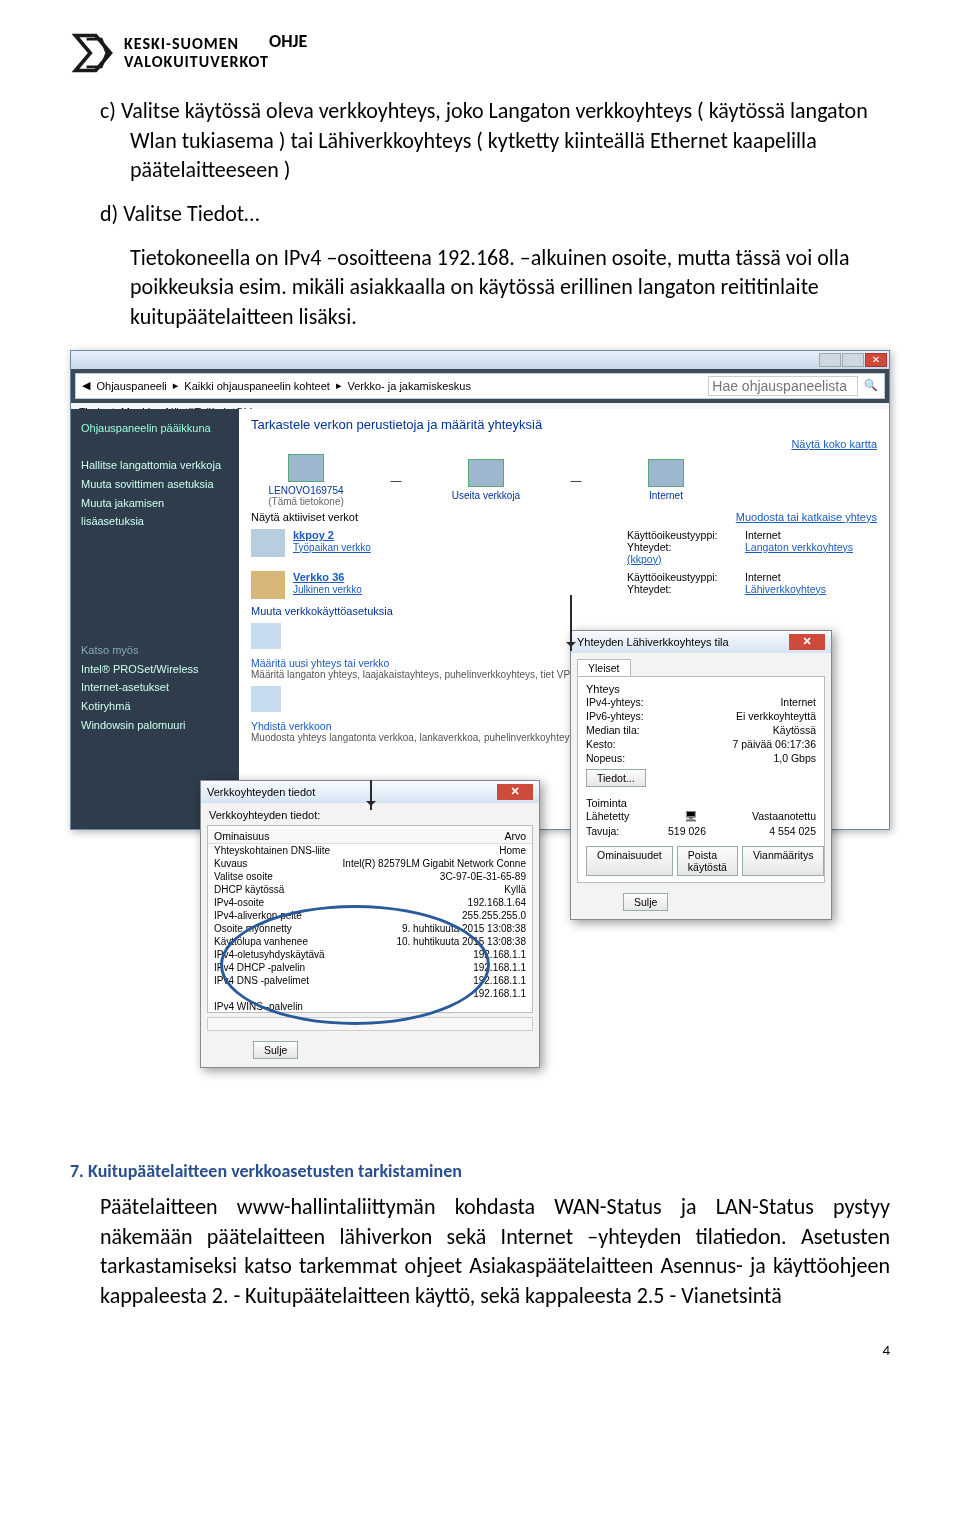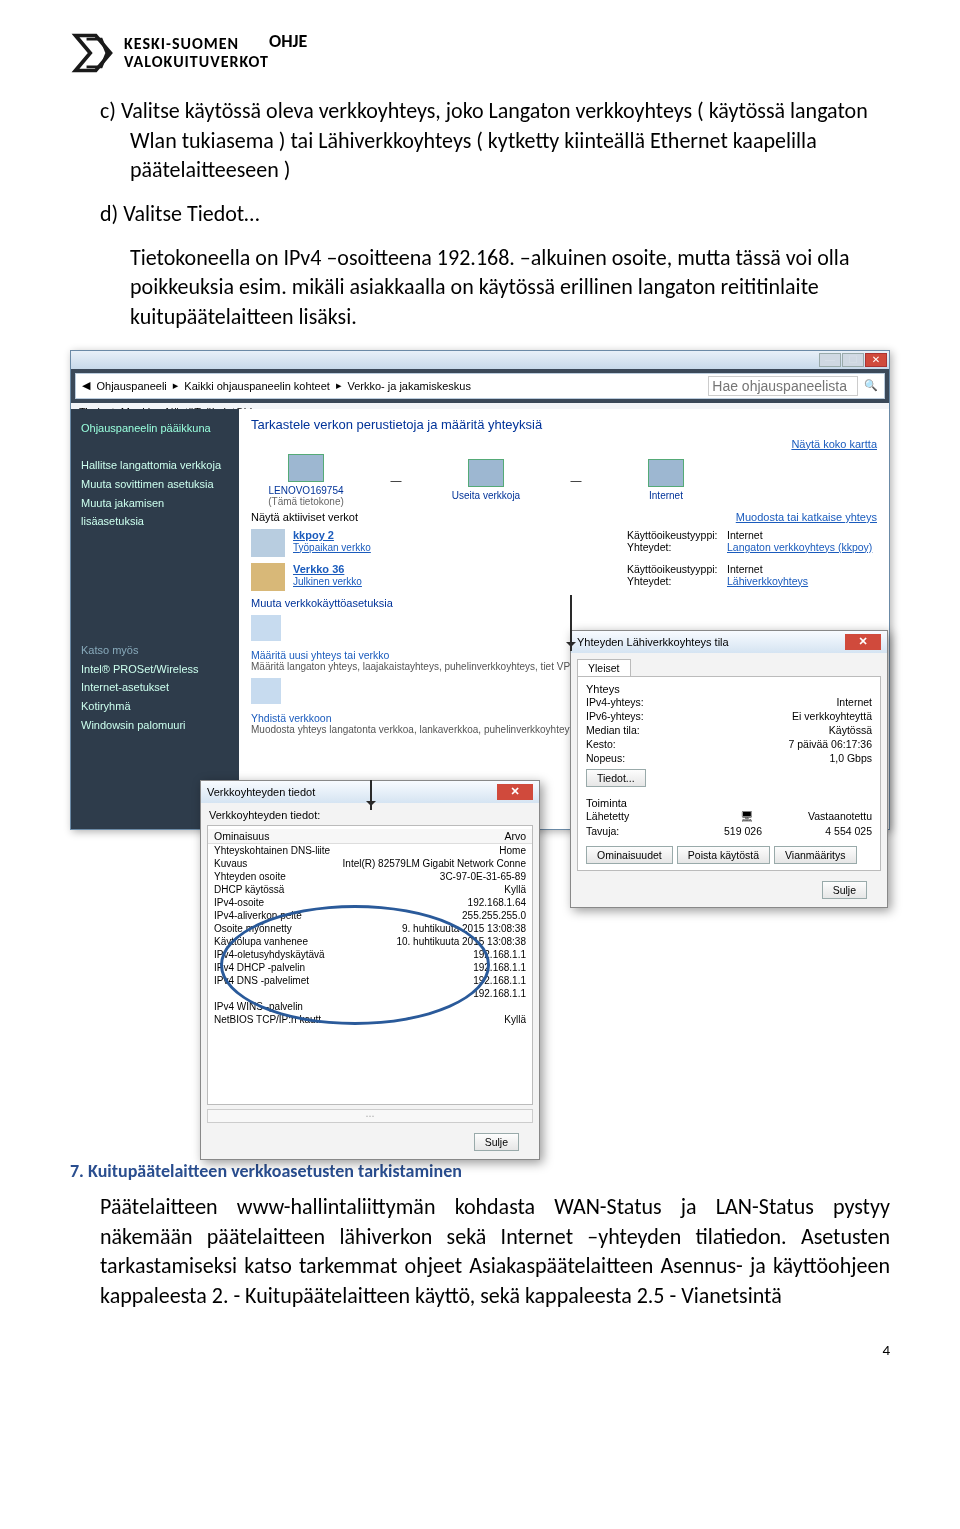"Käyttöoikeustyyppi:" .rcol .k { width: 100px -> 118px }
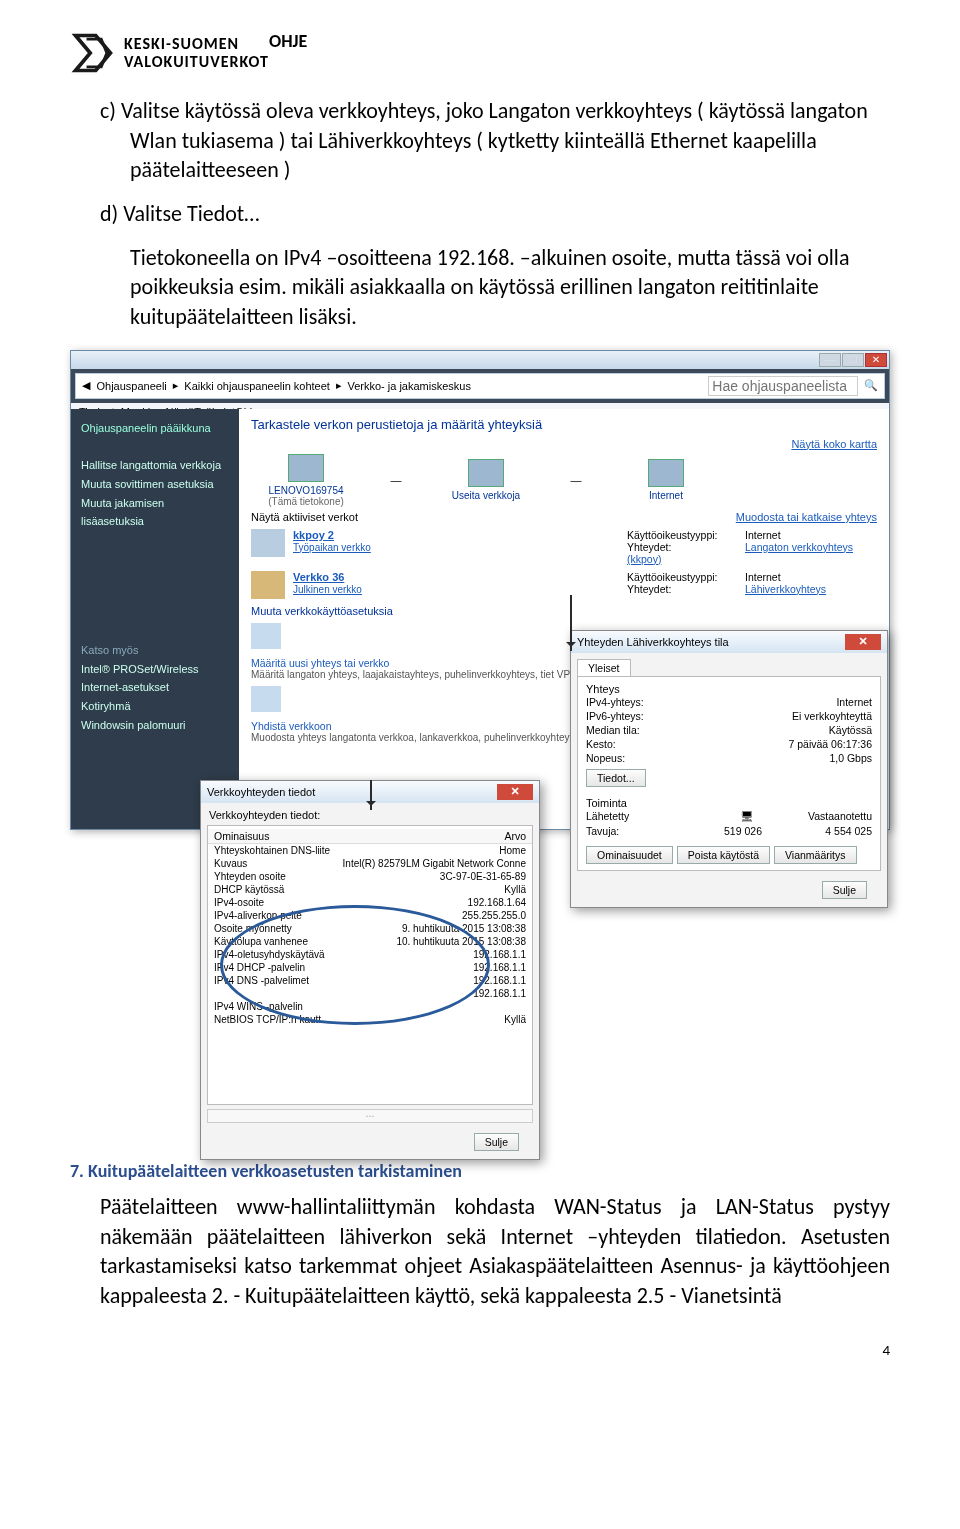"Yhteyden Lähiverkkoyhteys tila" div.dlg { width: 318px -> 262px }
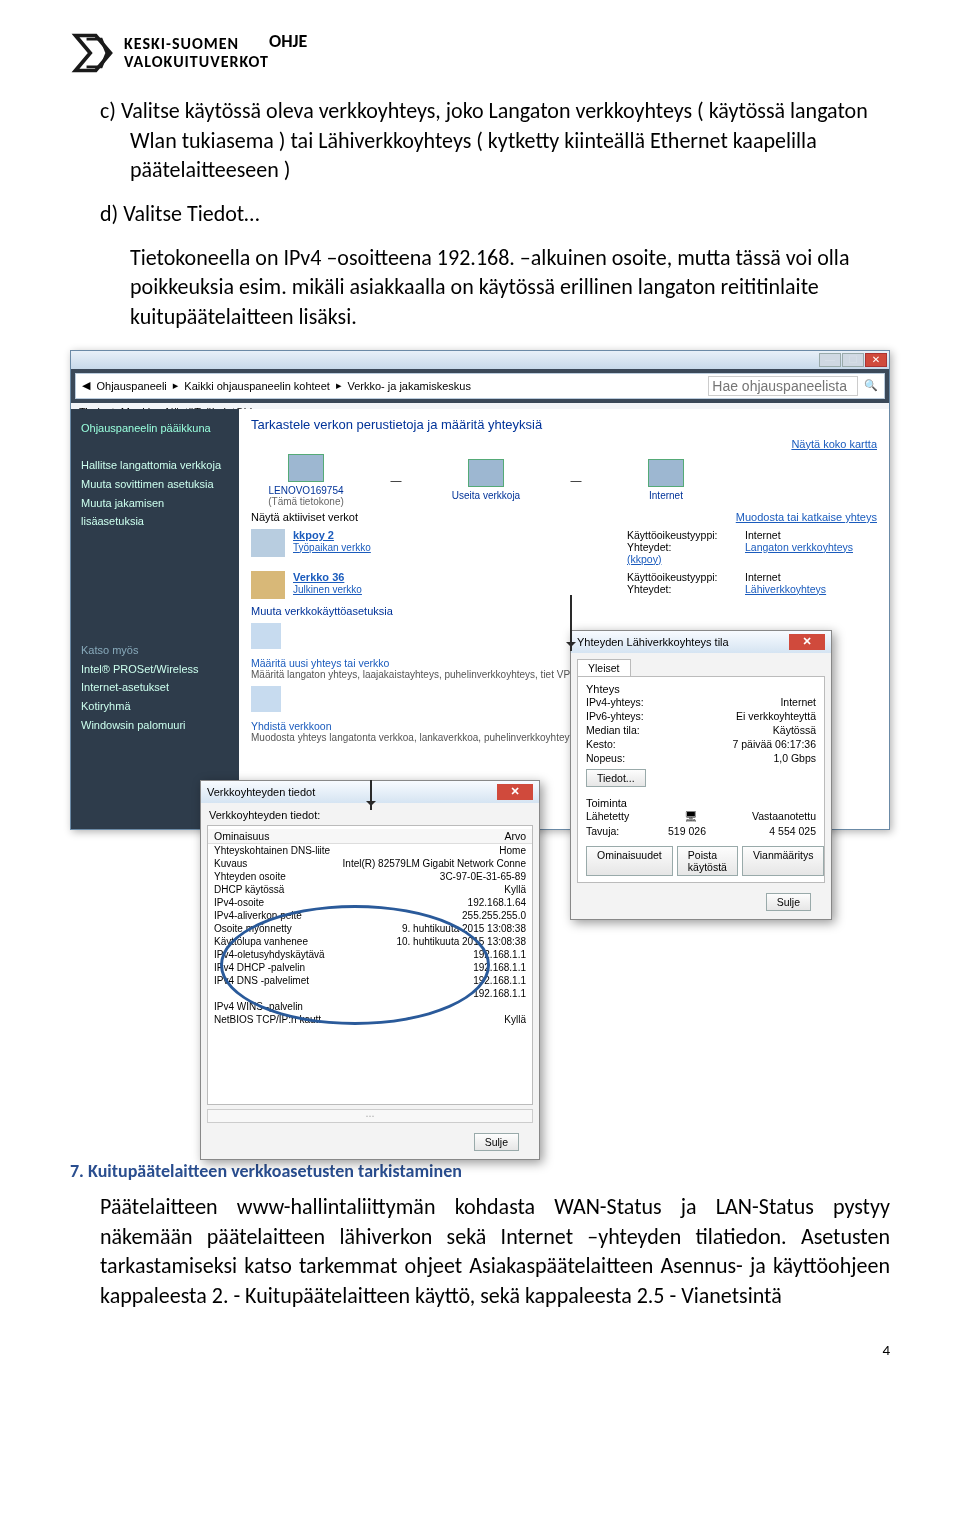"Ominaisuus" .proplist { height: 280px -> 188px }
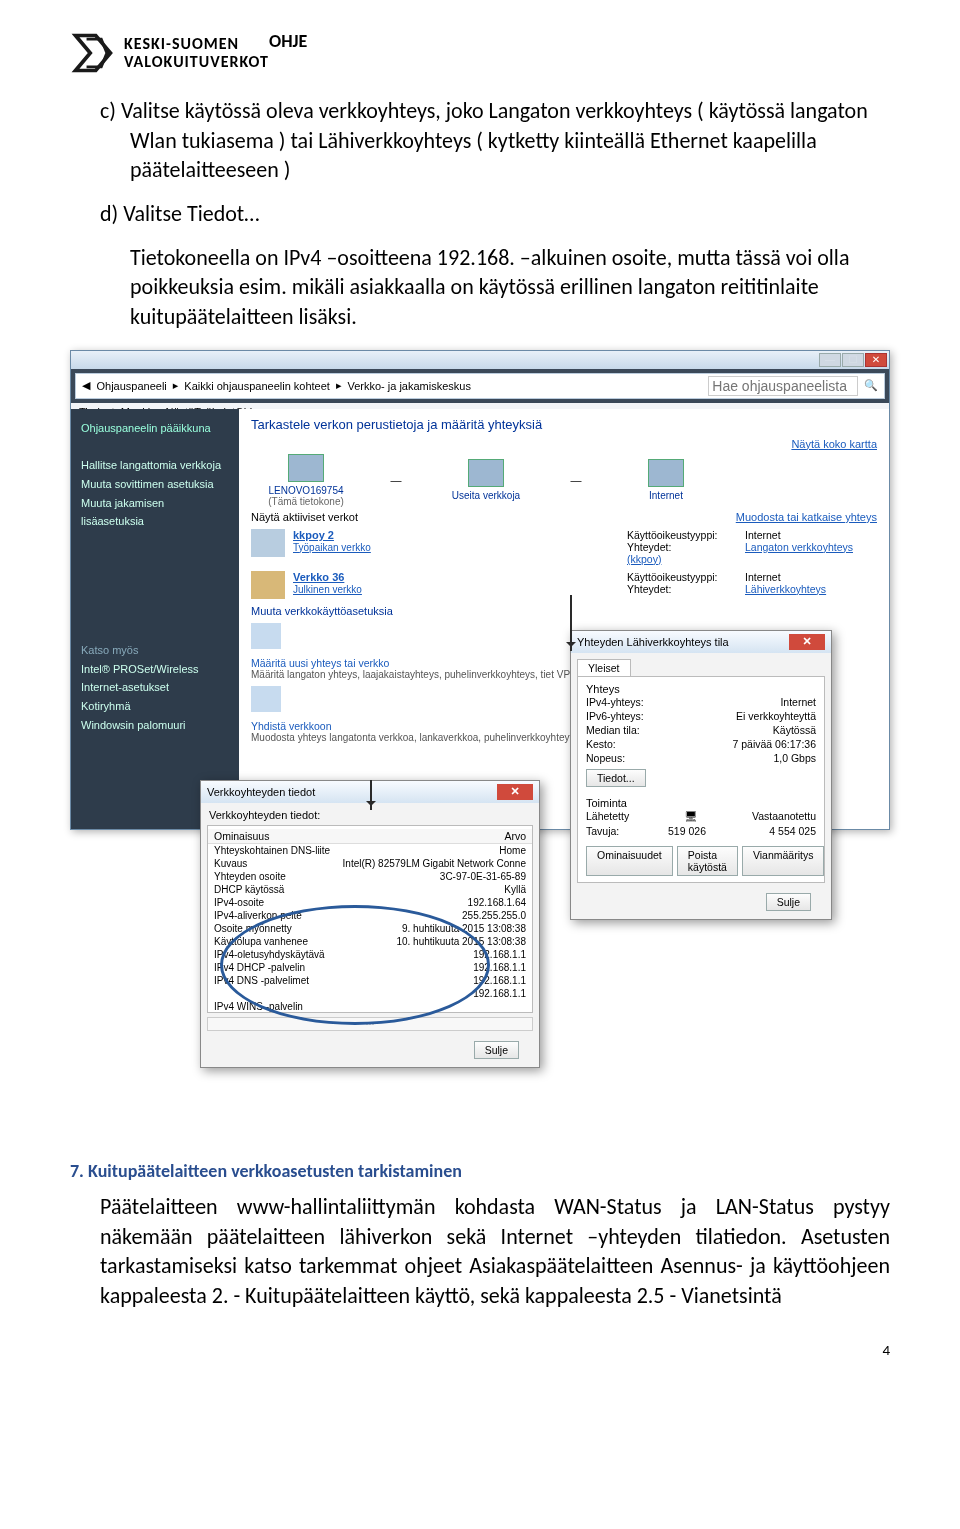"Yhteyden osoite" span { text: Yhteyden -> Valitse }
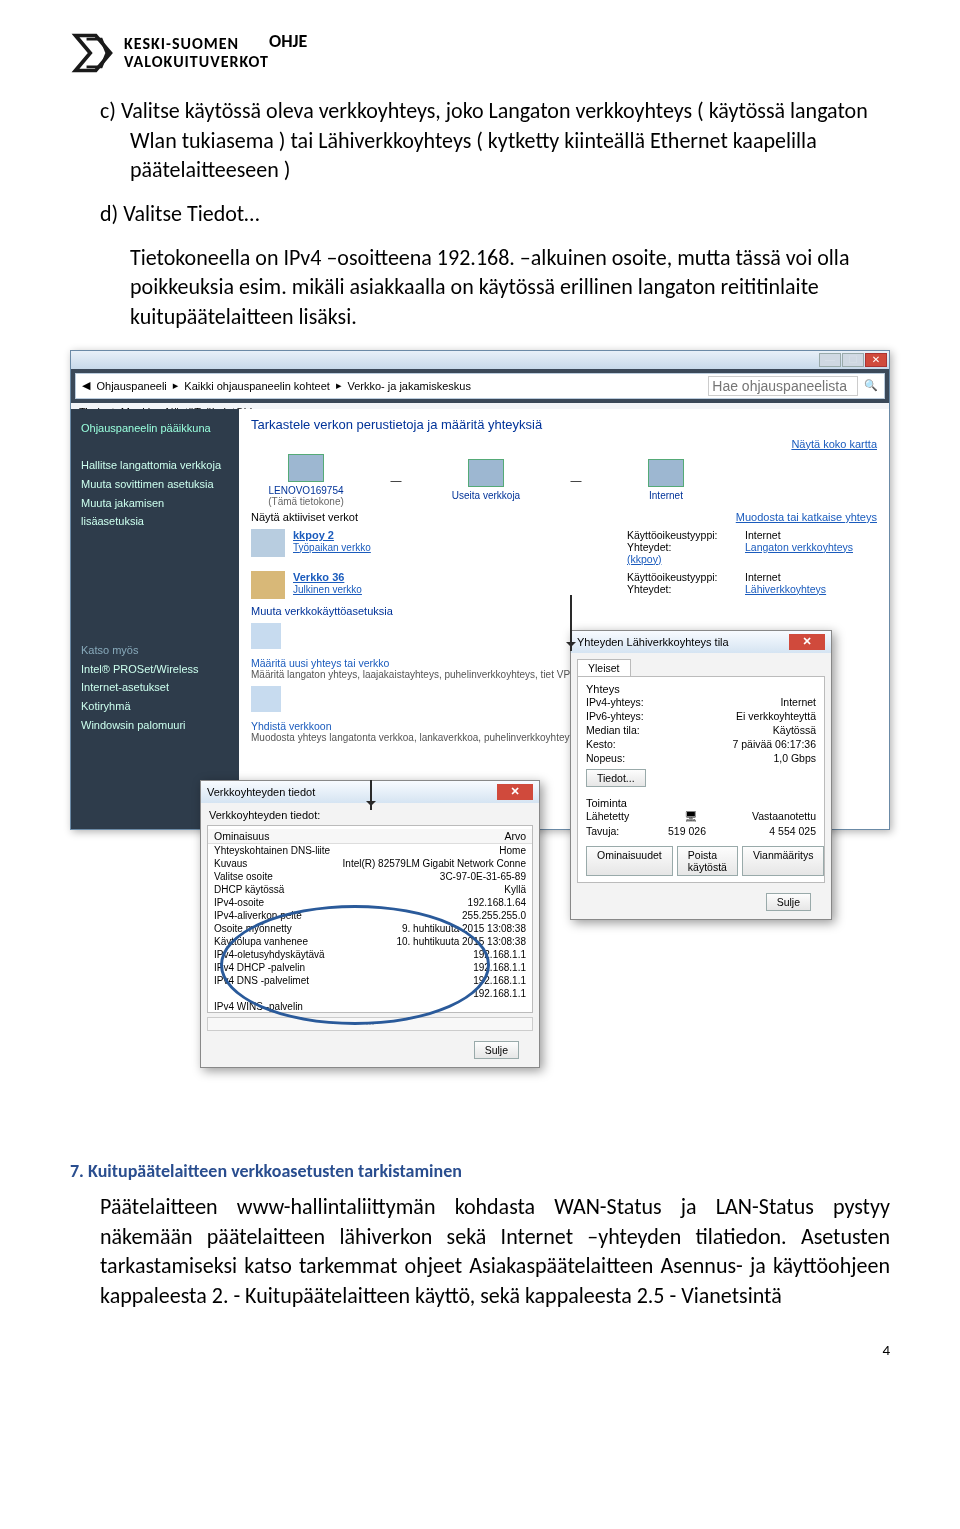"Sulje" .dlg .footer { margin-left: none -> 44px; text-align: right -> none }
